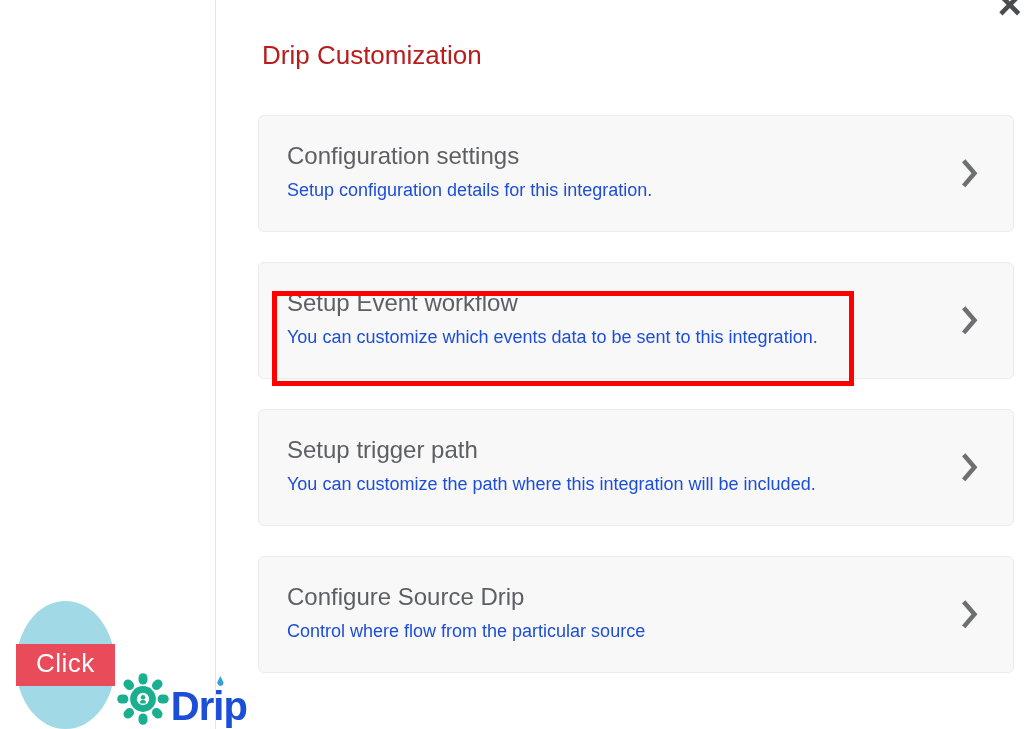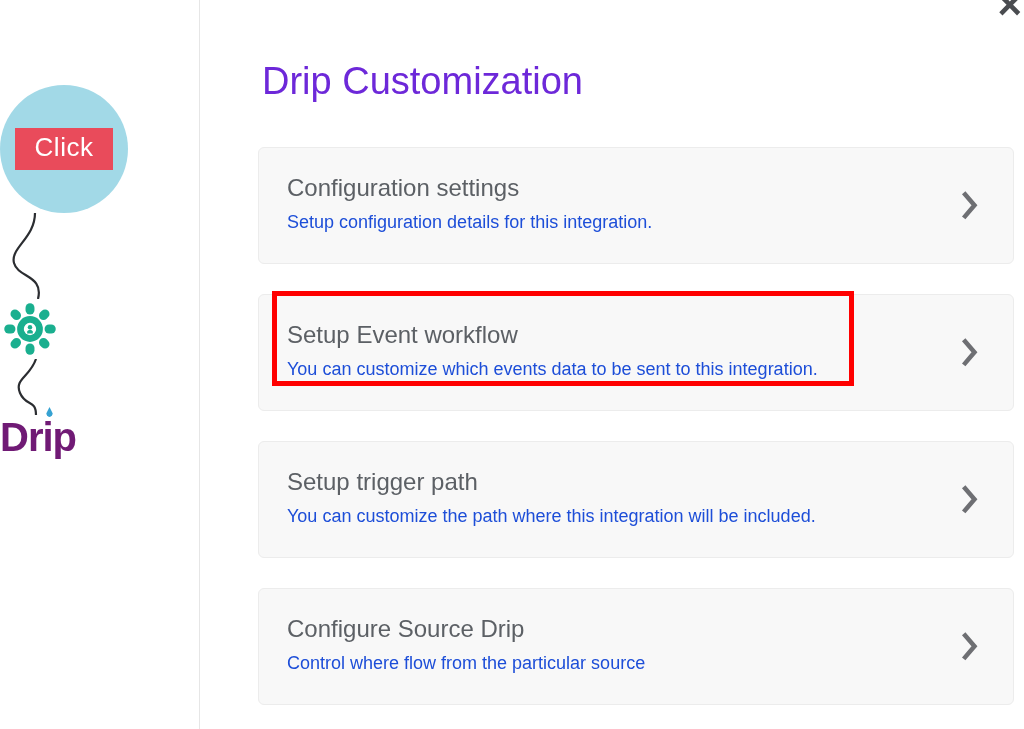"Drip Customization" .page-title { color: #6d28d9 -> #b91c1c; font-size: 38px -> 26px; margin-top: 20px -> none }
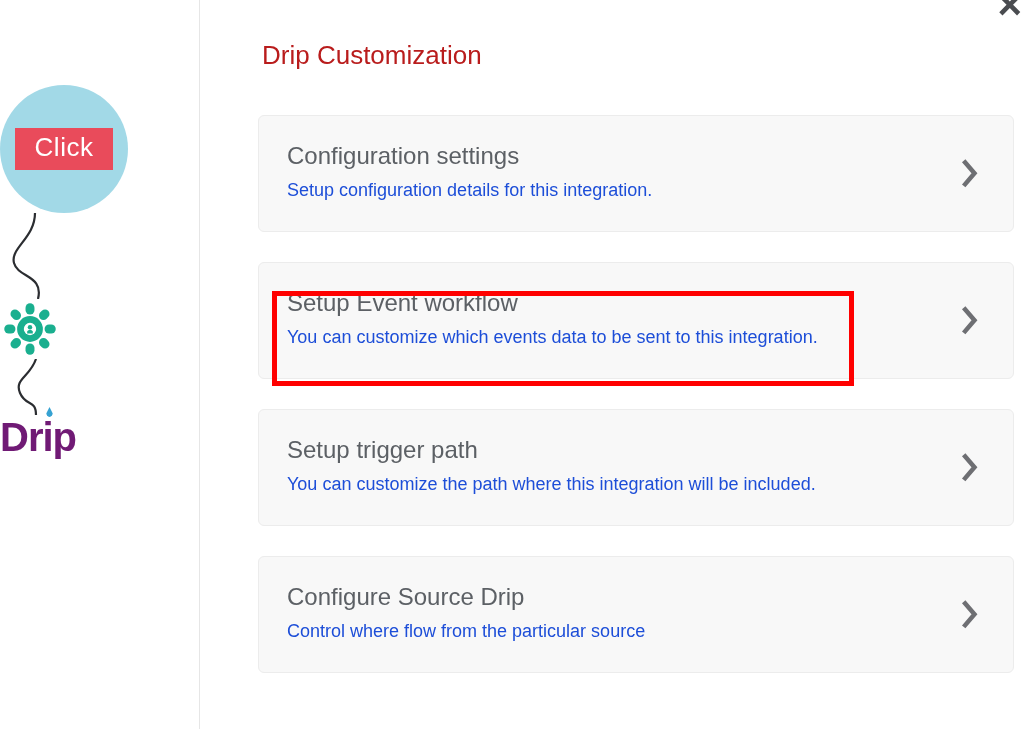"Click" .sidebar { align-items: flex-start -> flex-end; flex-direction: column -> row; left: 0 -> 16px }
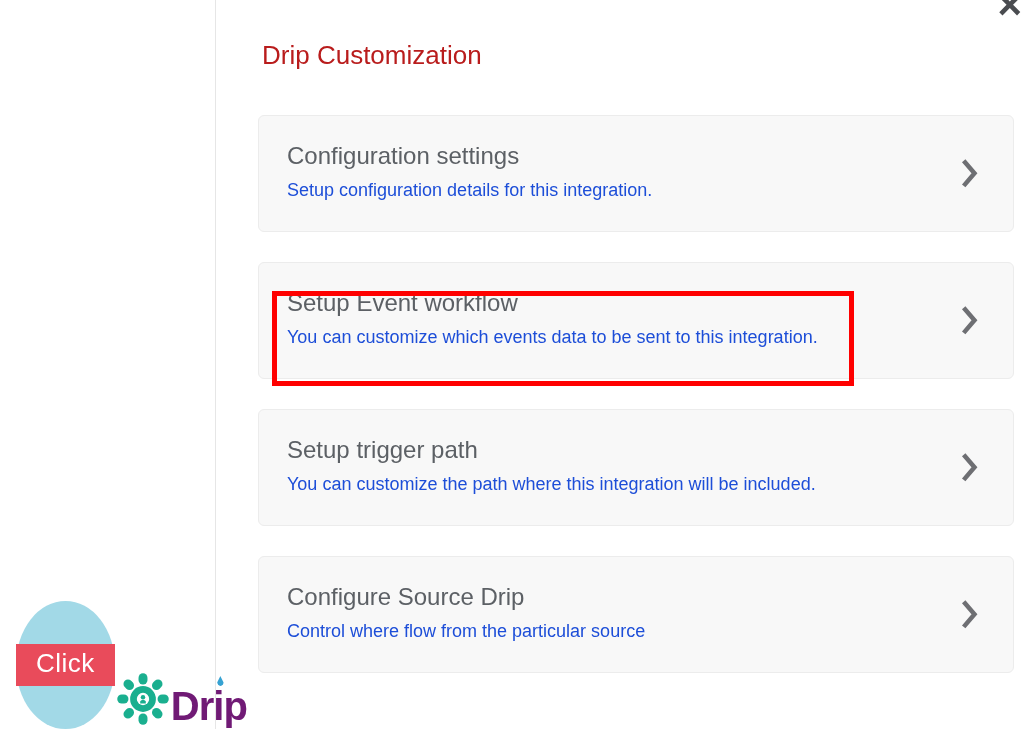"Drip" .drip-word { color: #701a75 -> #1d4ed8 }
